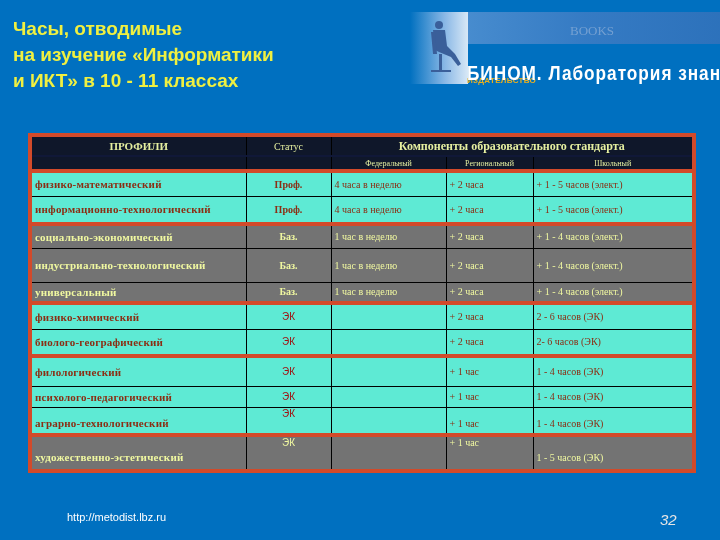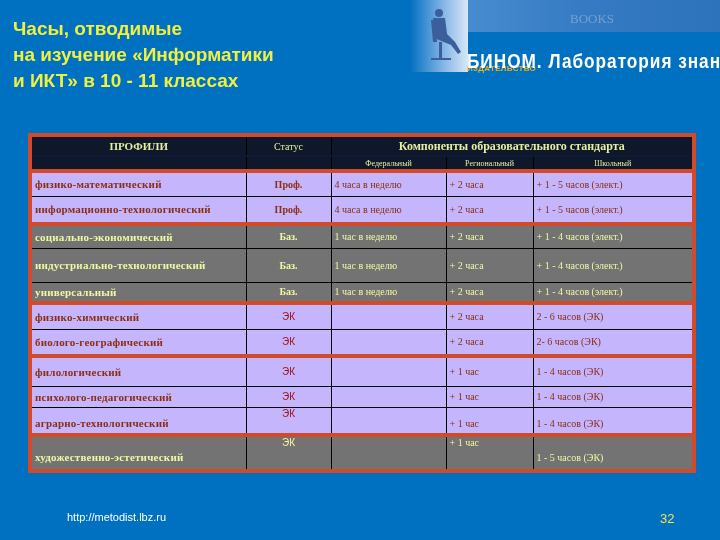"BOOKS" .logo { top: 0 -> 12px }
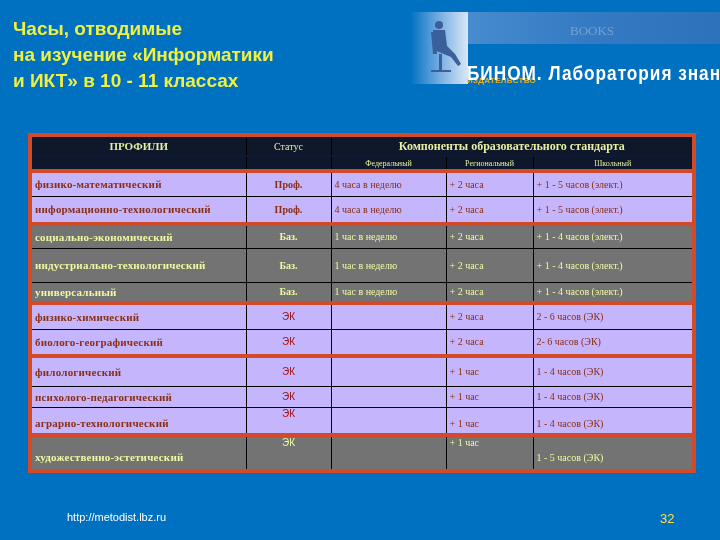"физико-математический" tr.gray td { background: #c4b5fd -> #5eead4 }
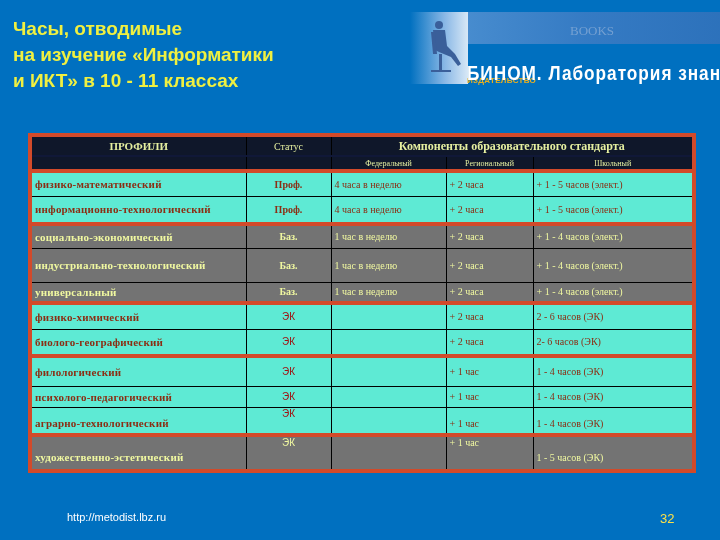"32" .page-num { color: #fde047 -> #e5e5e5; font-size: 13px -> 15px; font-style: none -> italic }
